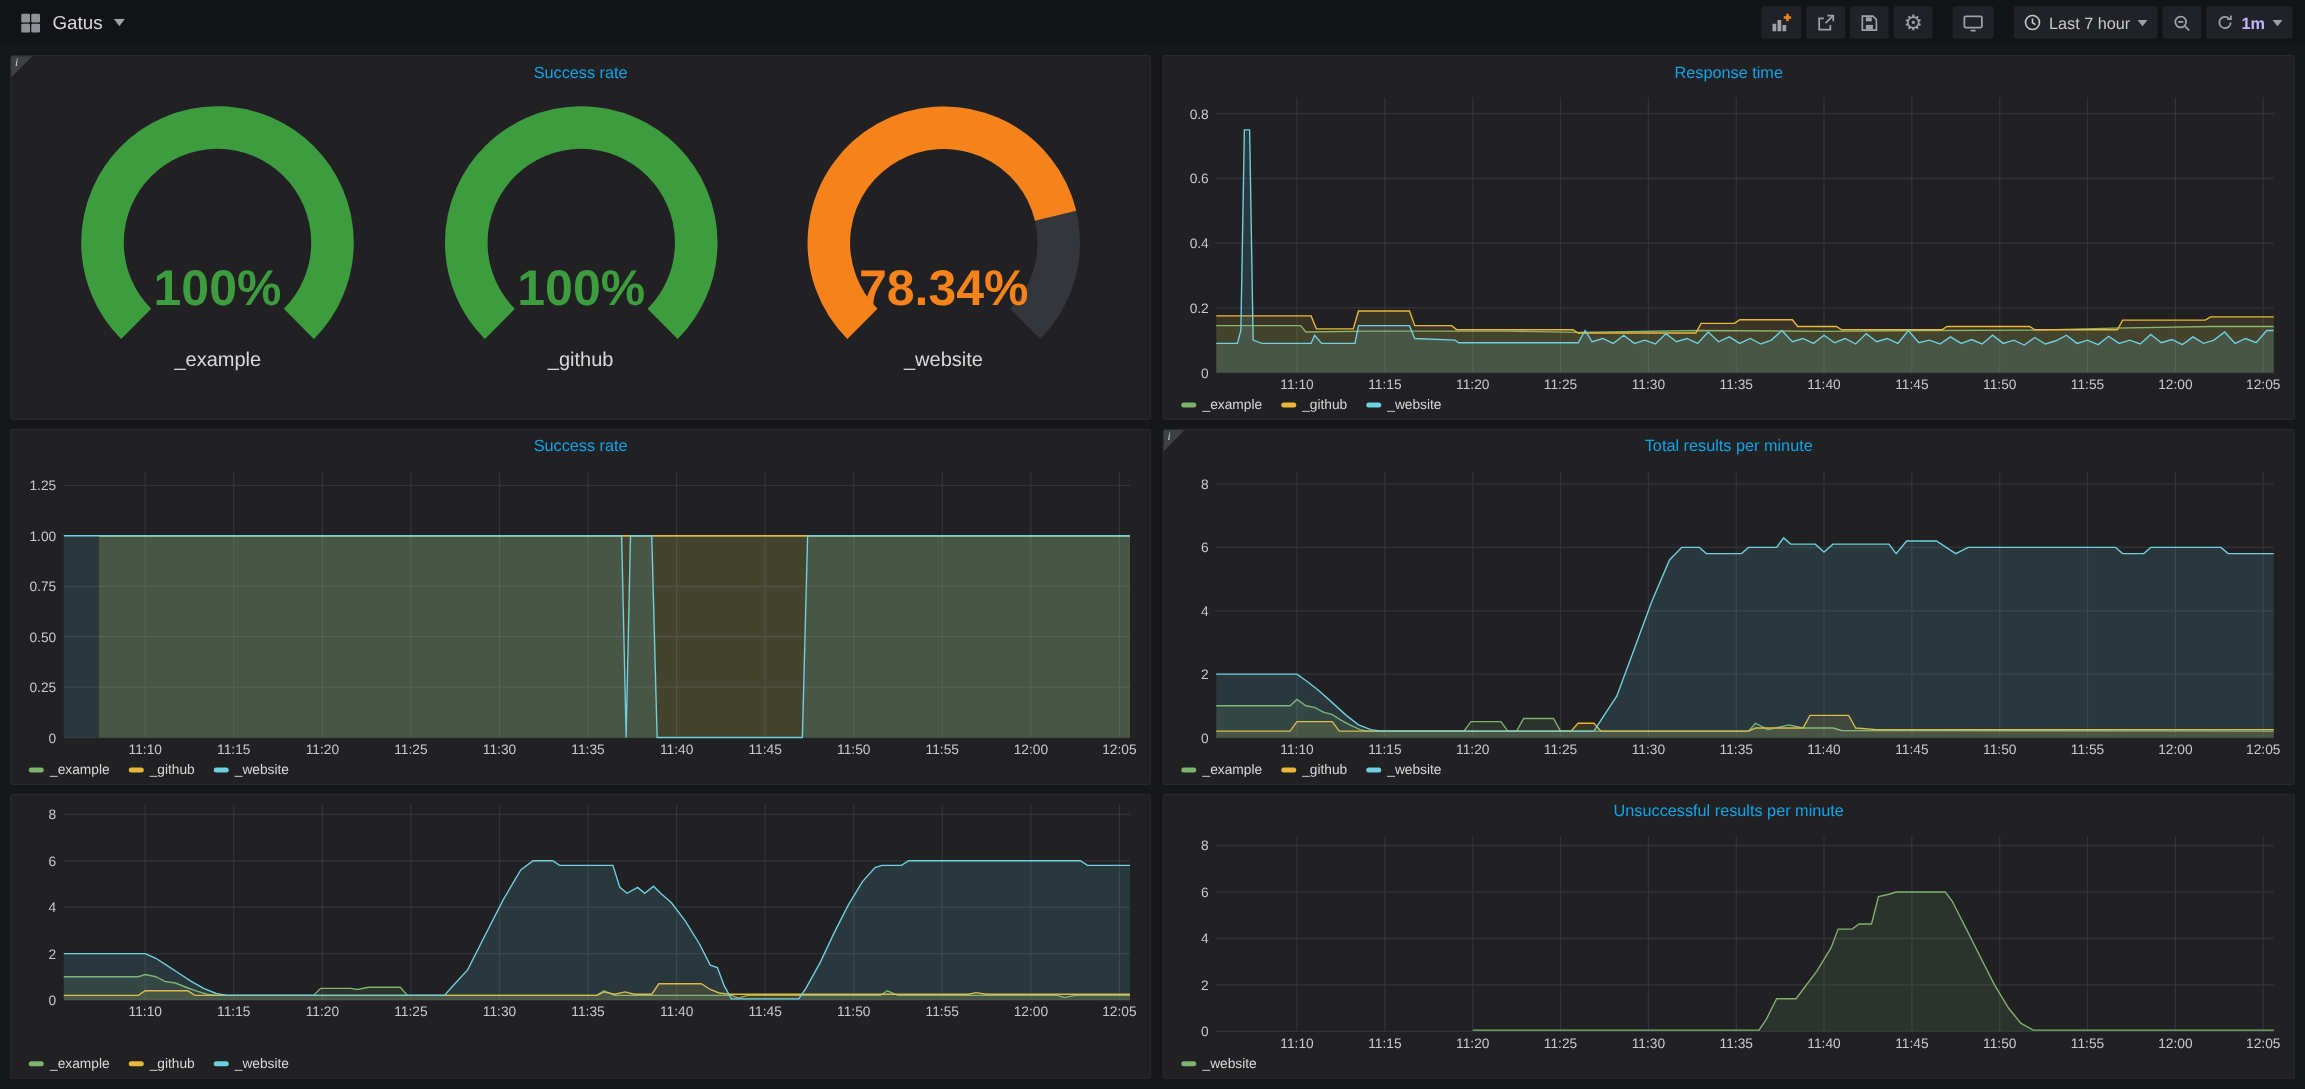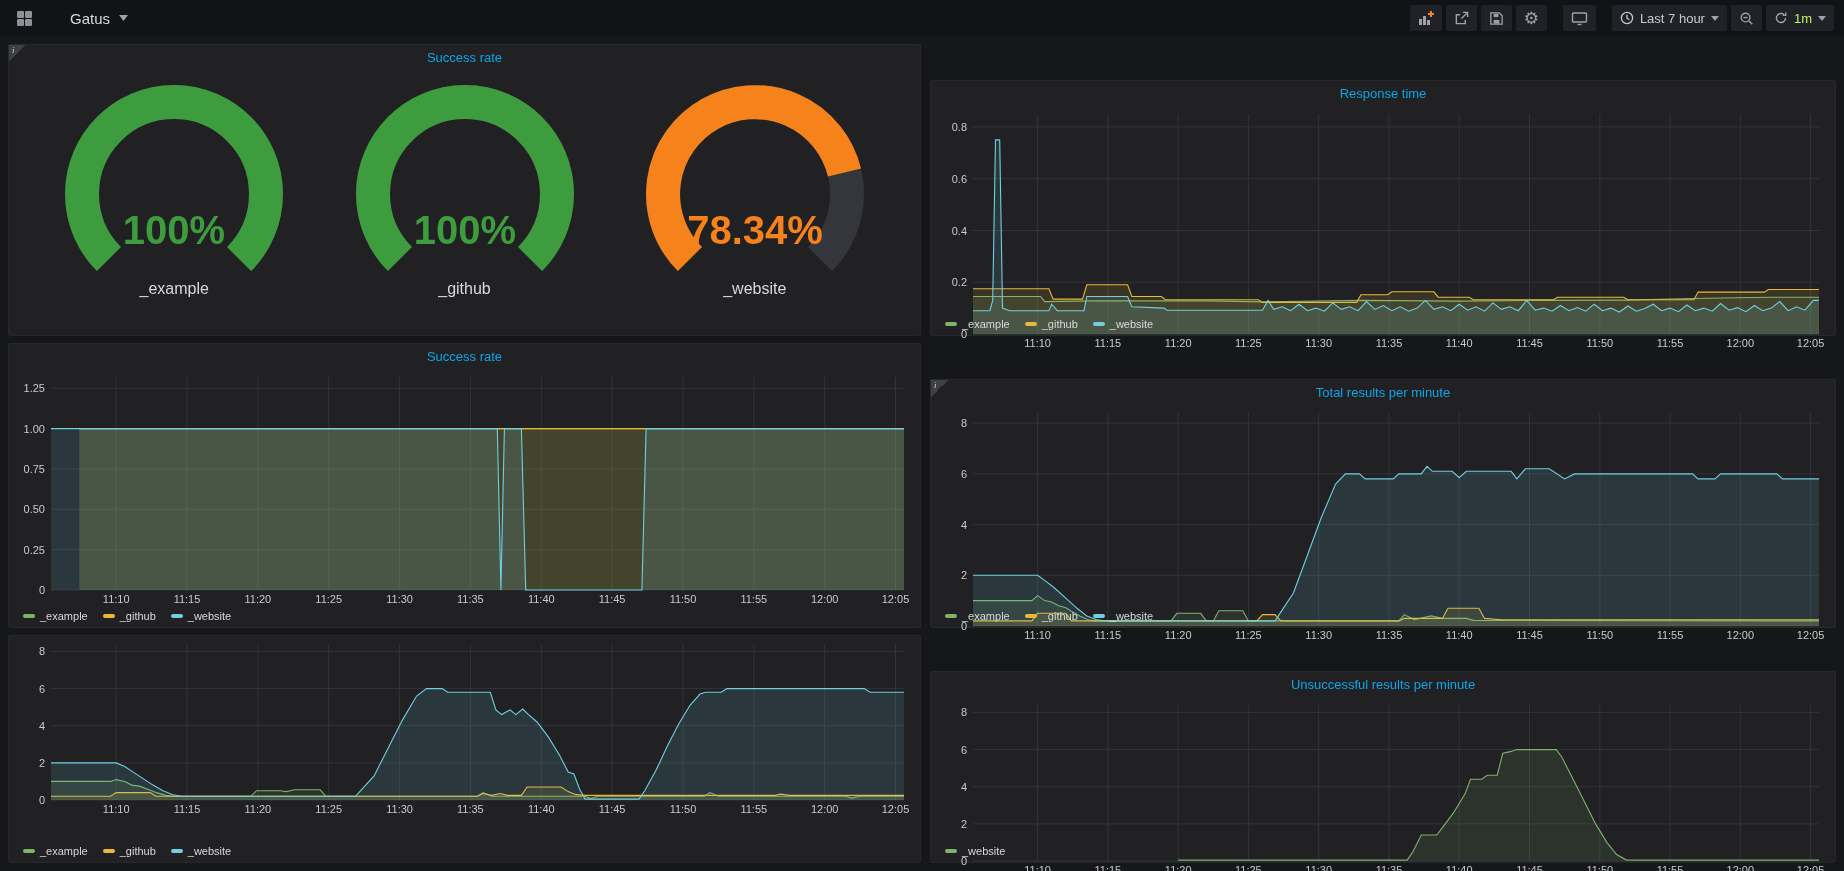"Gatus" .nav-title { margin-left: 28px -> none }
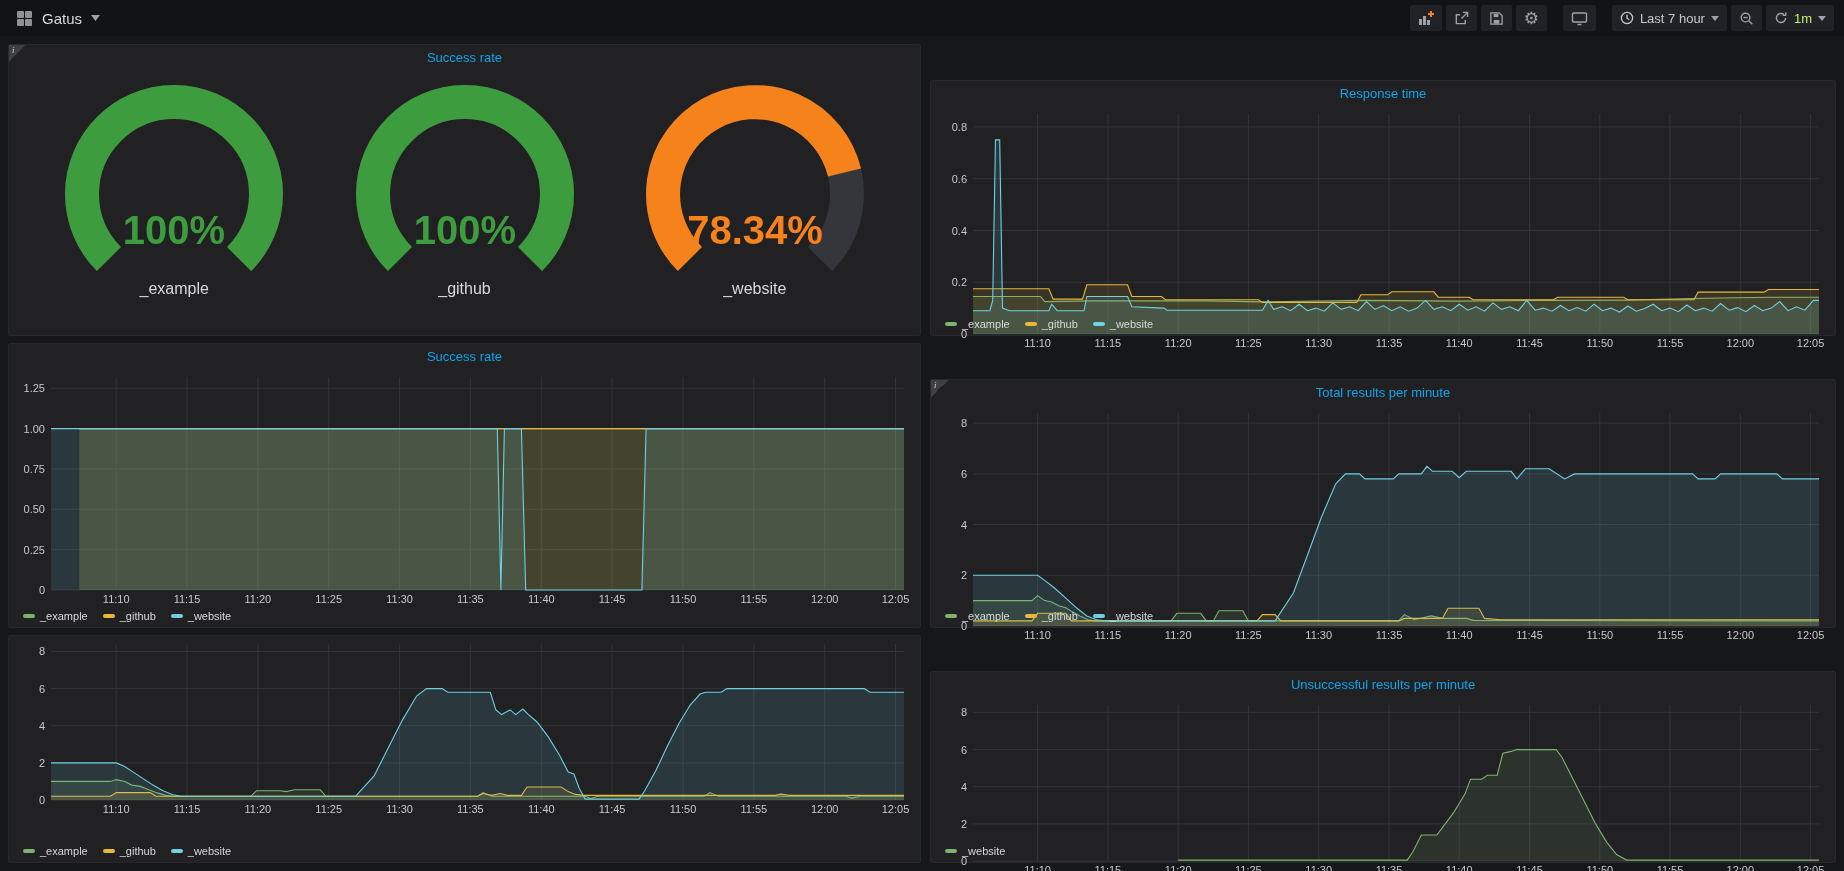"1m" .orange { color: #bef264 -> #c4b5fd; font-weight: 400 -> 700 }
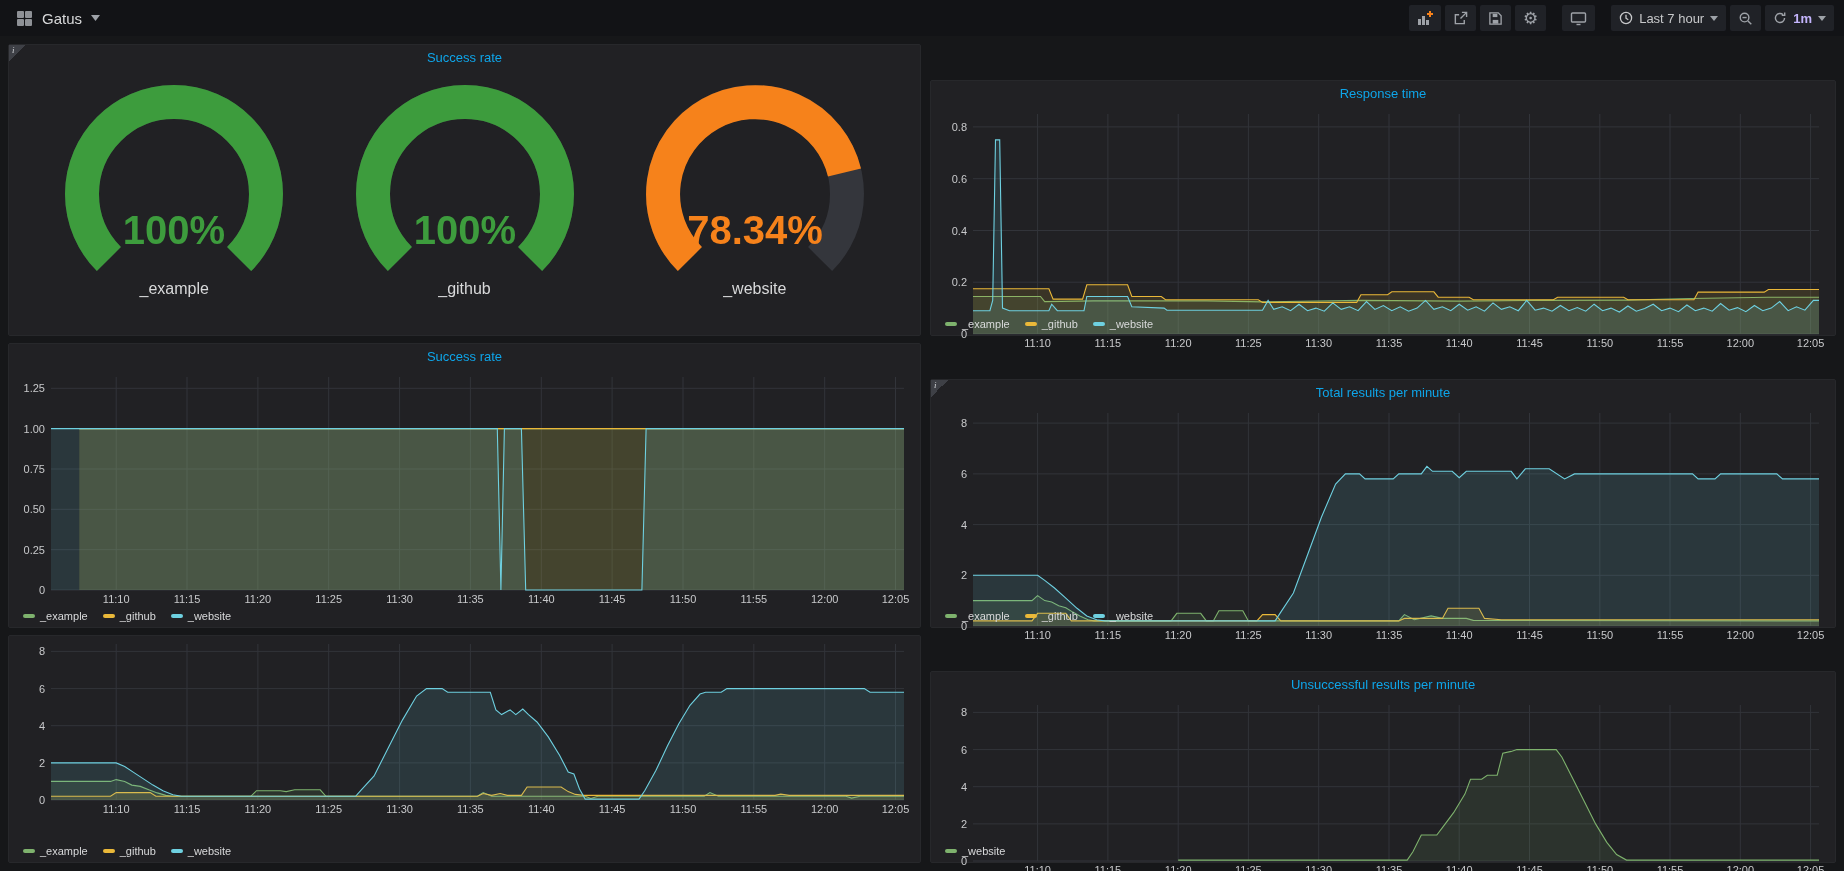"Response time" .p-right { margin-top: 36px -> none }
